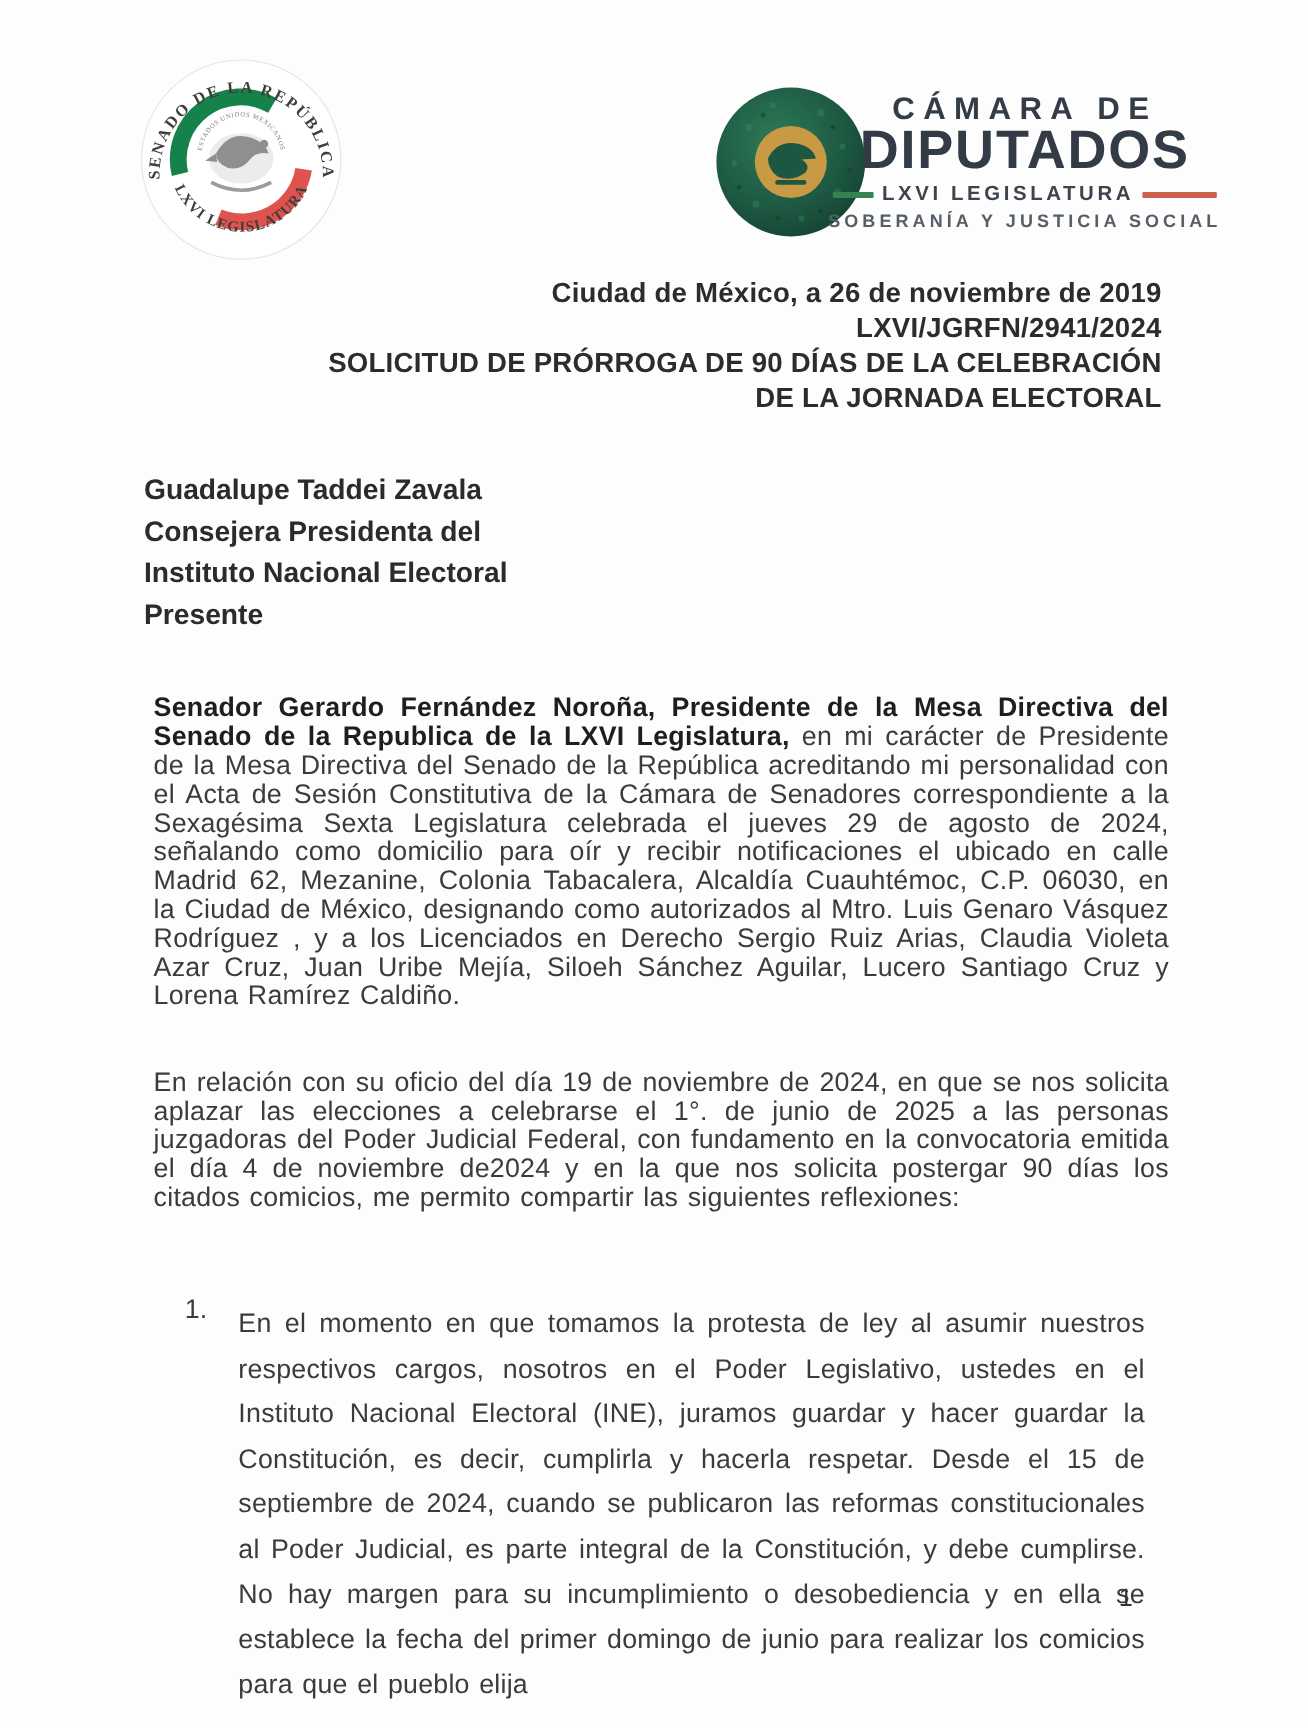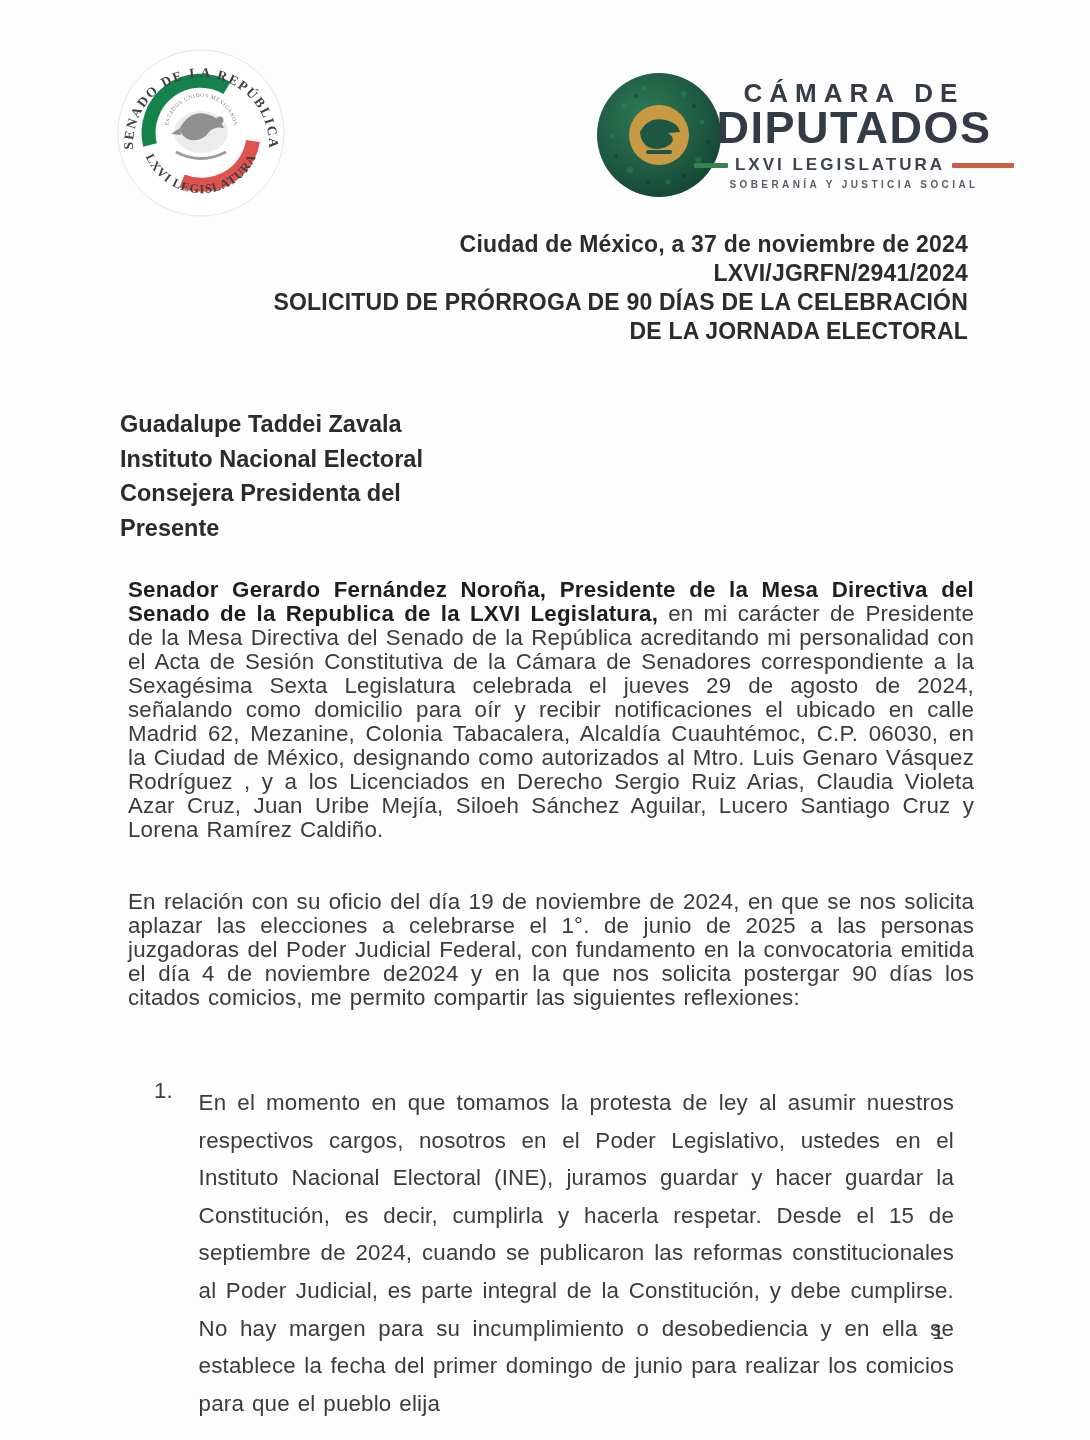"SOBERANÍA Y JUSTICIA SOCIAL" .dip-l4 { font-size: 10px -> 15px }
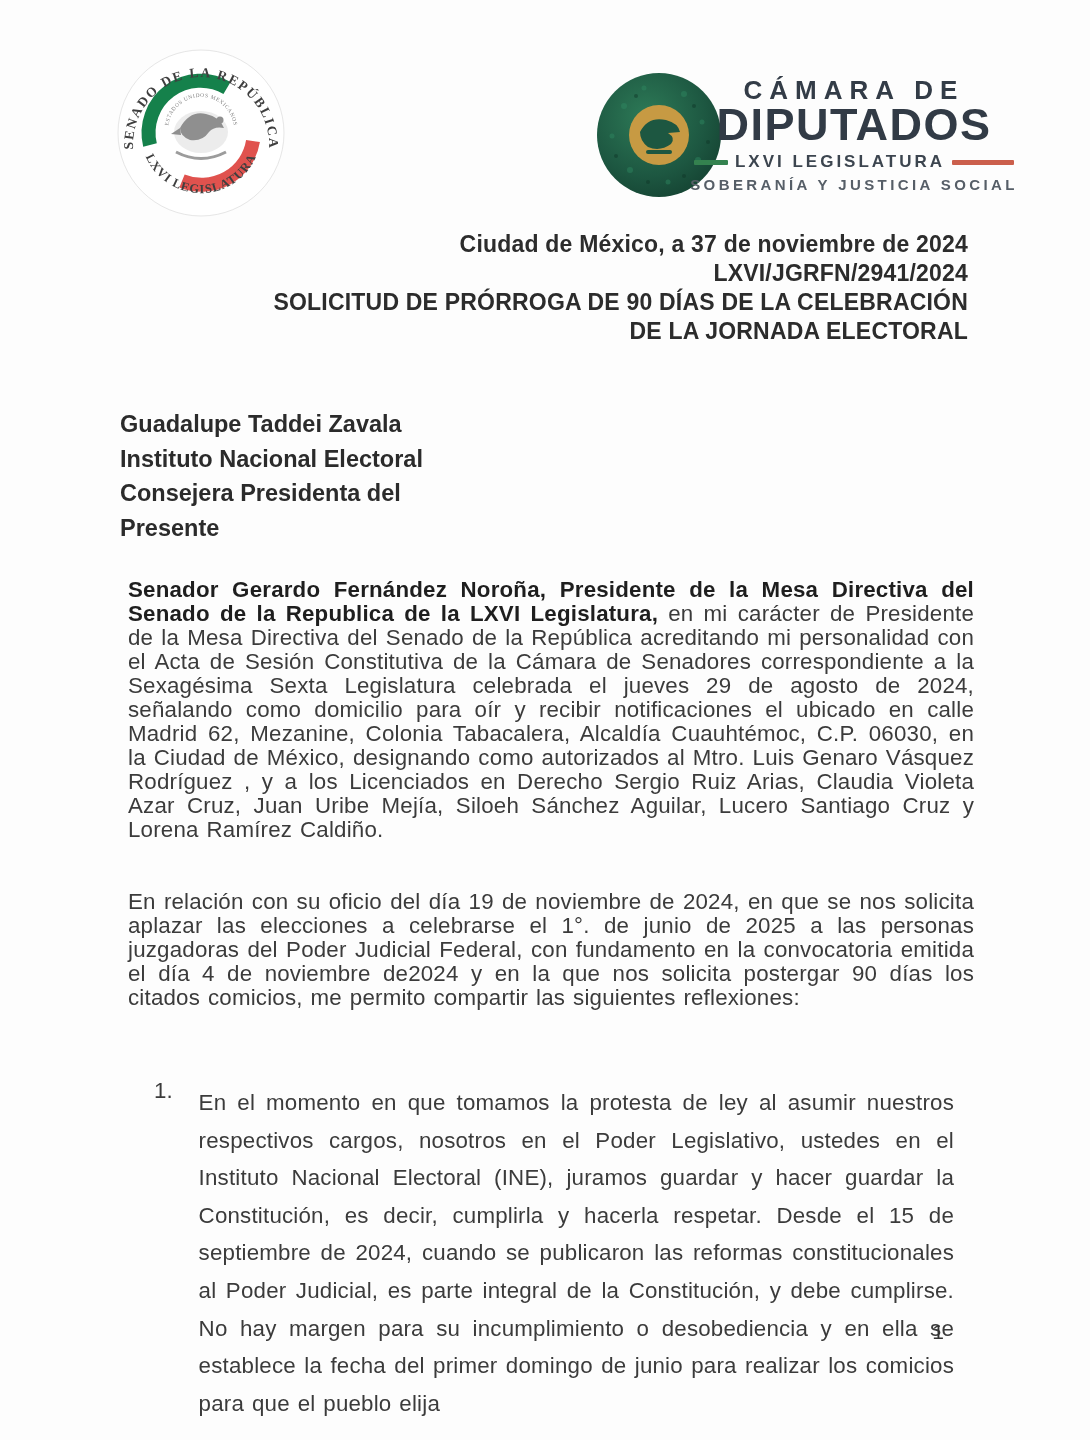"Ciudad de México, a 37" div { text: 37 de noviembre de 2024 -> 26 de noviembre de 2019 }
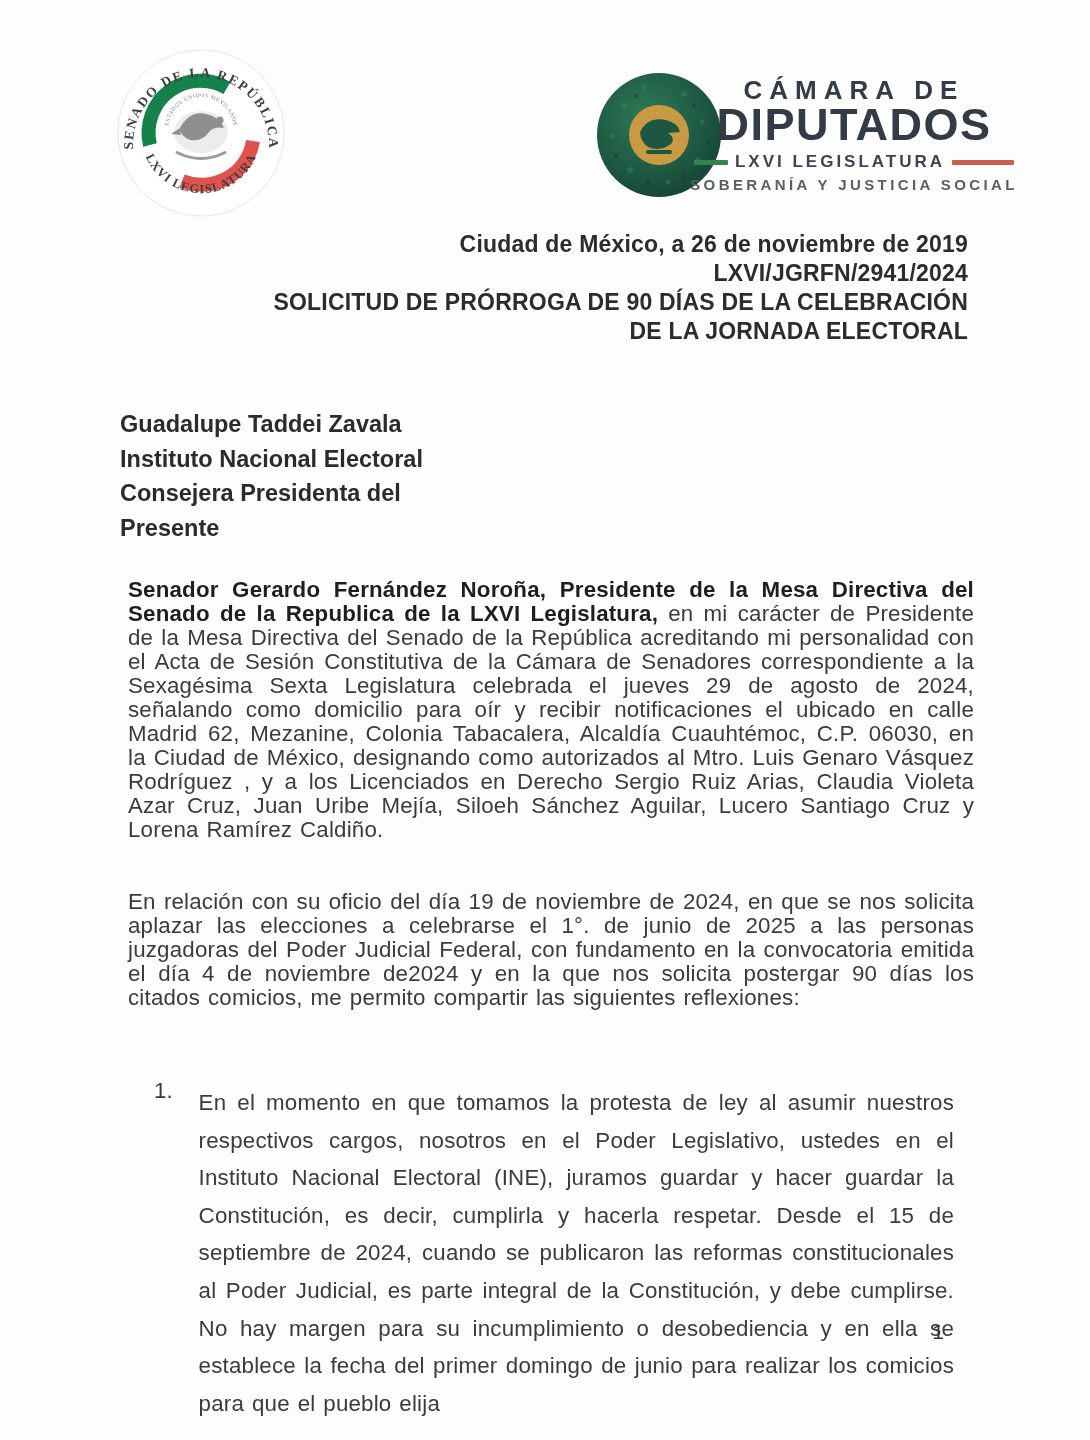"Guadalupe Taddei Zavala" .addressee { top: 407px -> 391px }
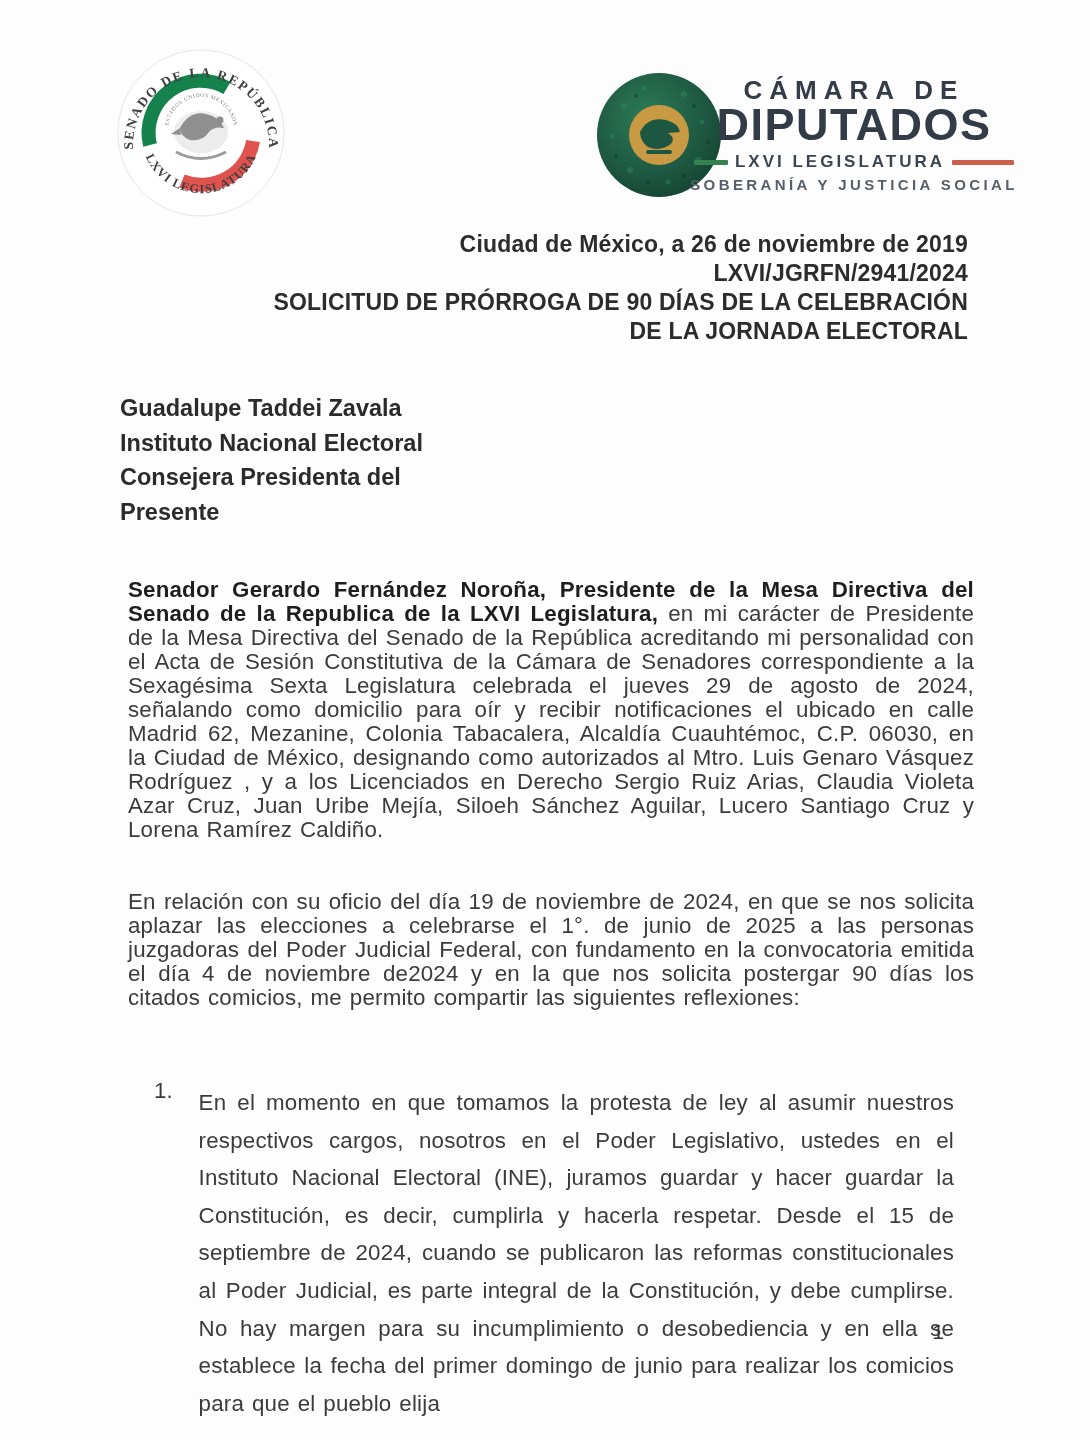"Instituto Nacional Electoral" div { order: before "Consejera Presidenta del" -> after "Consejera Presidenta del" }
